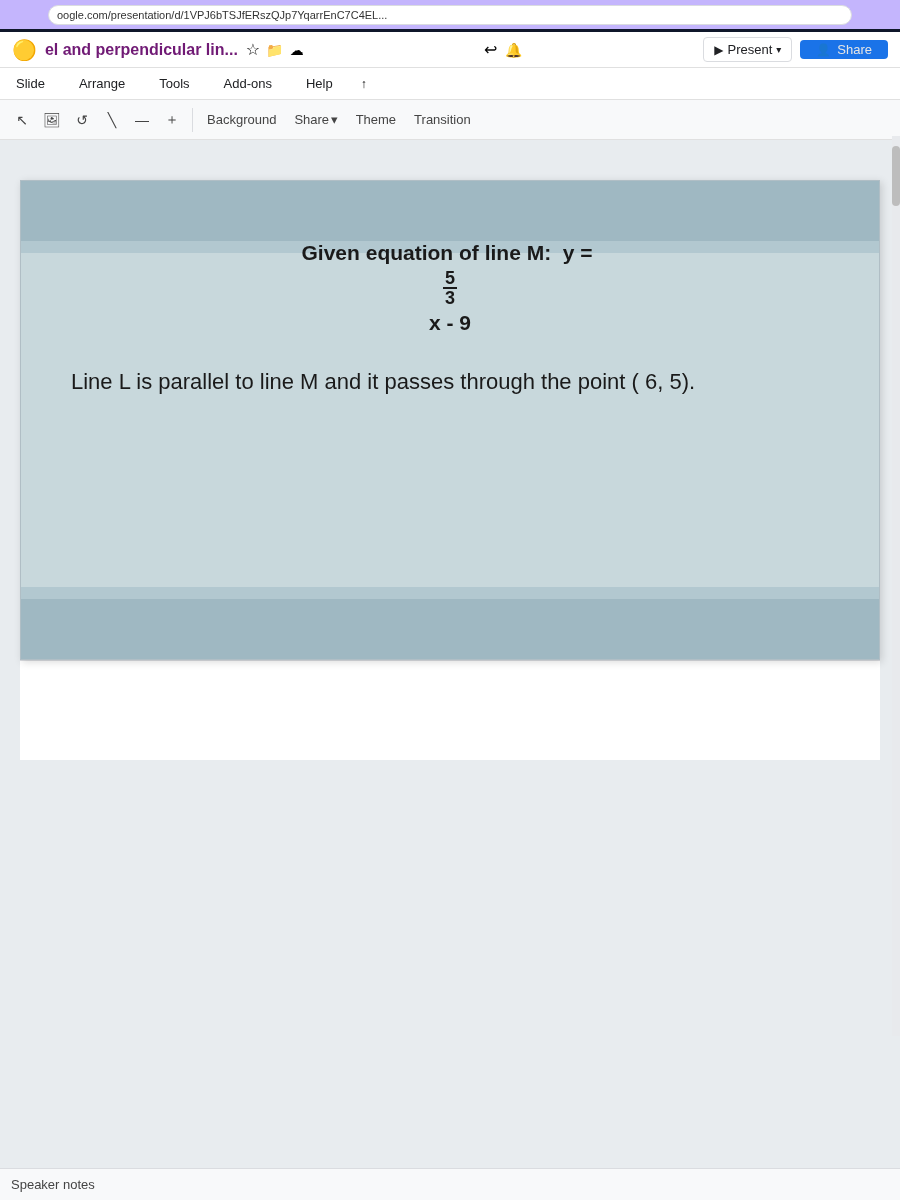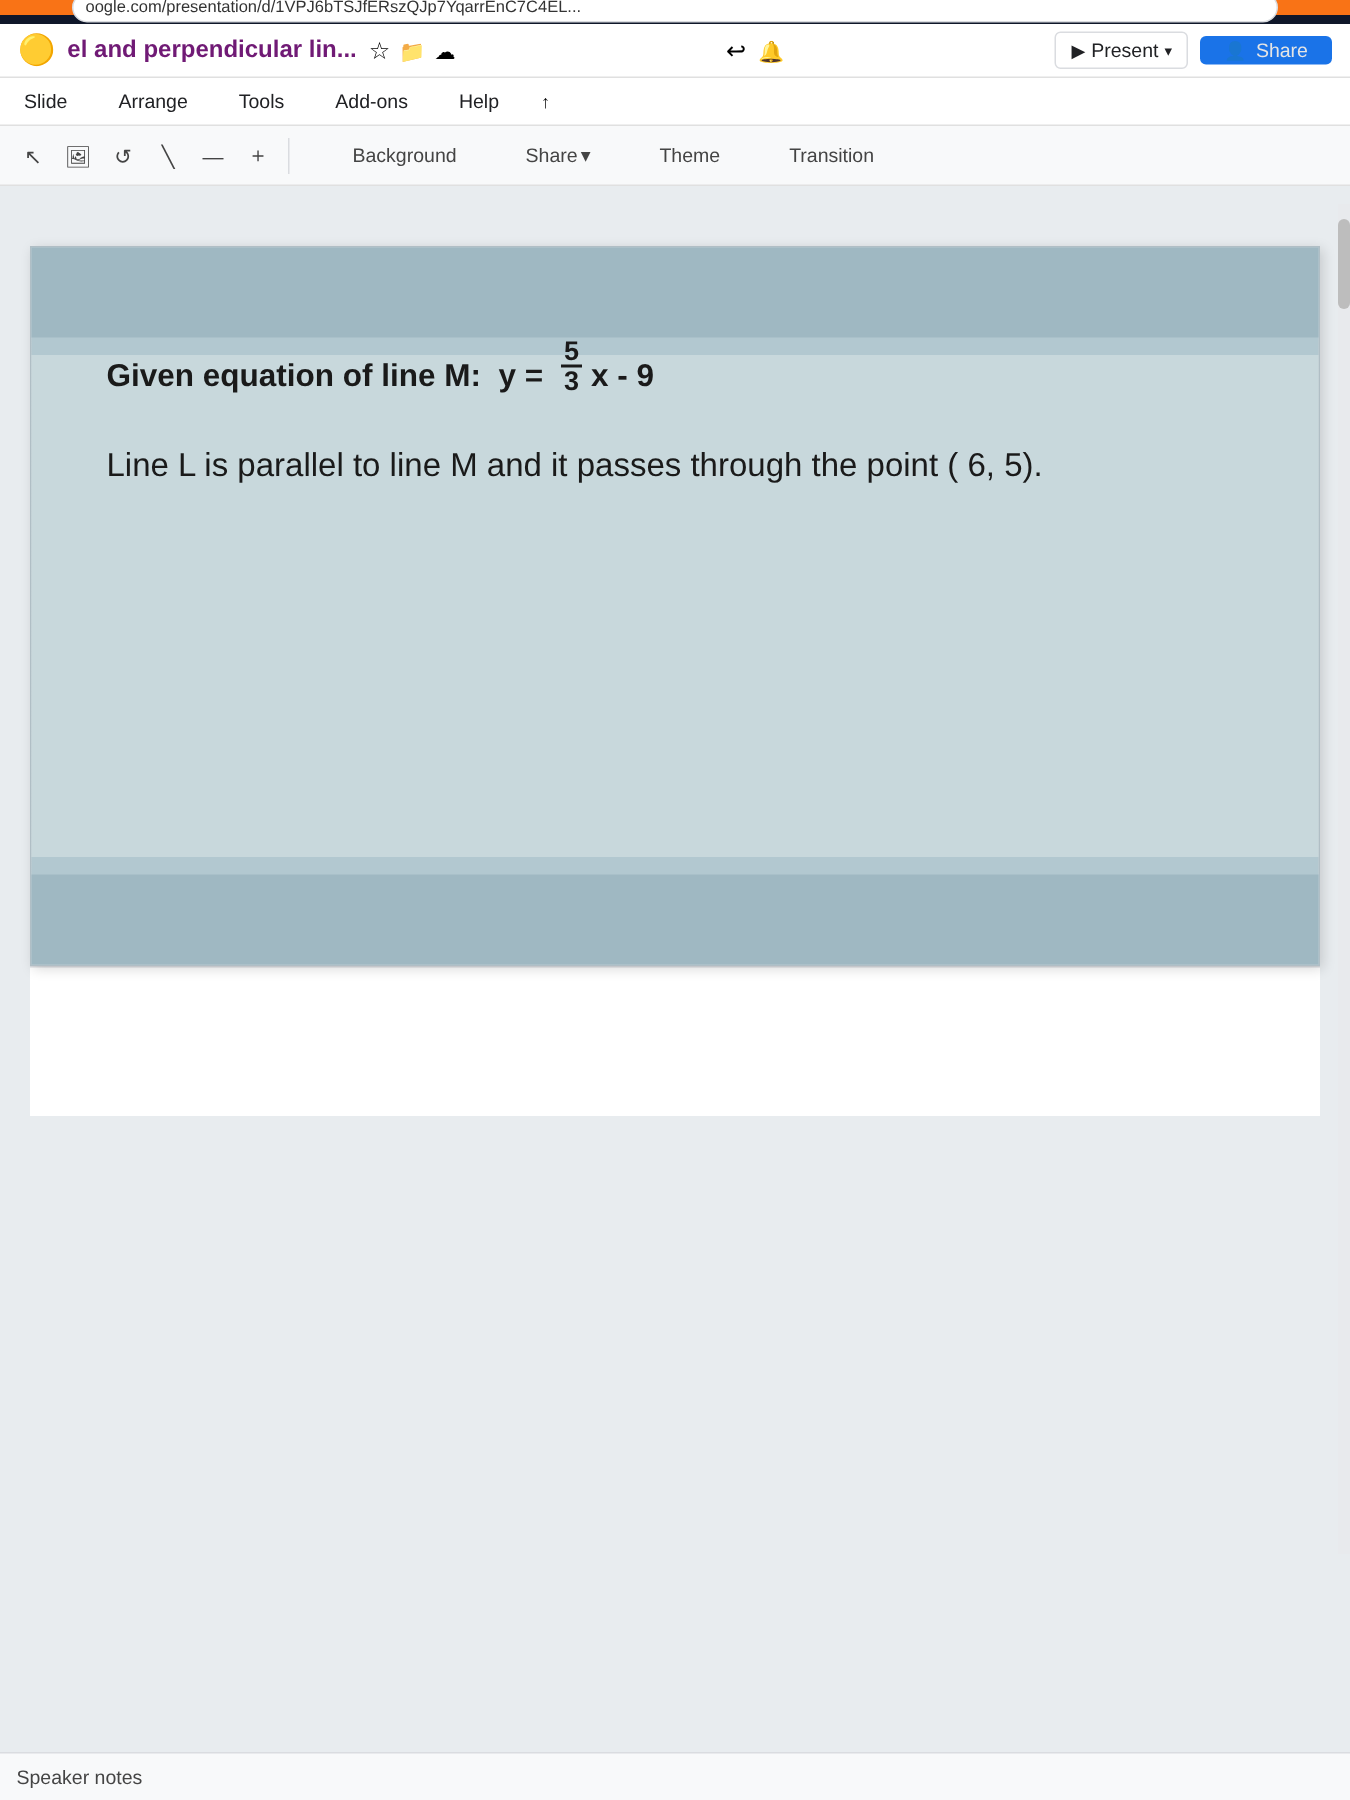"oogle.com/presentation/d/1VPJ6bTSJfERszQ" .browser-bar { background: #f97316 -> #c4b5fd; border-bottom: 6px solid #0f172a -> 3px solid #0f172a; height: 16px -> 32px }
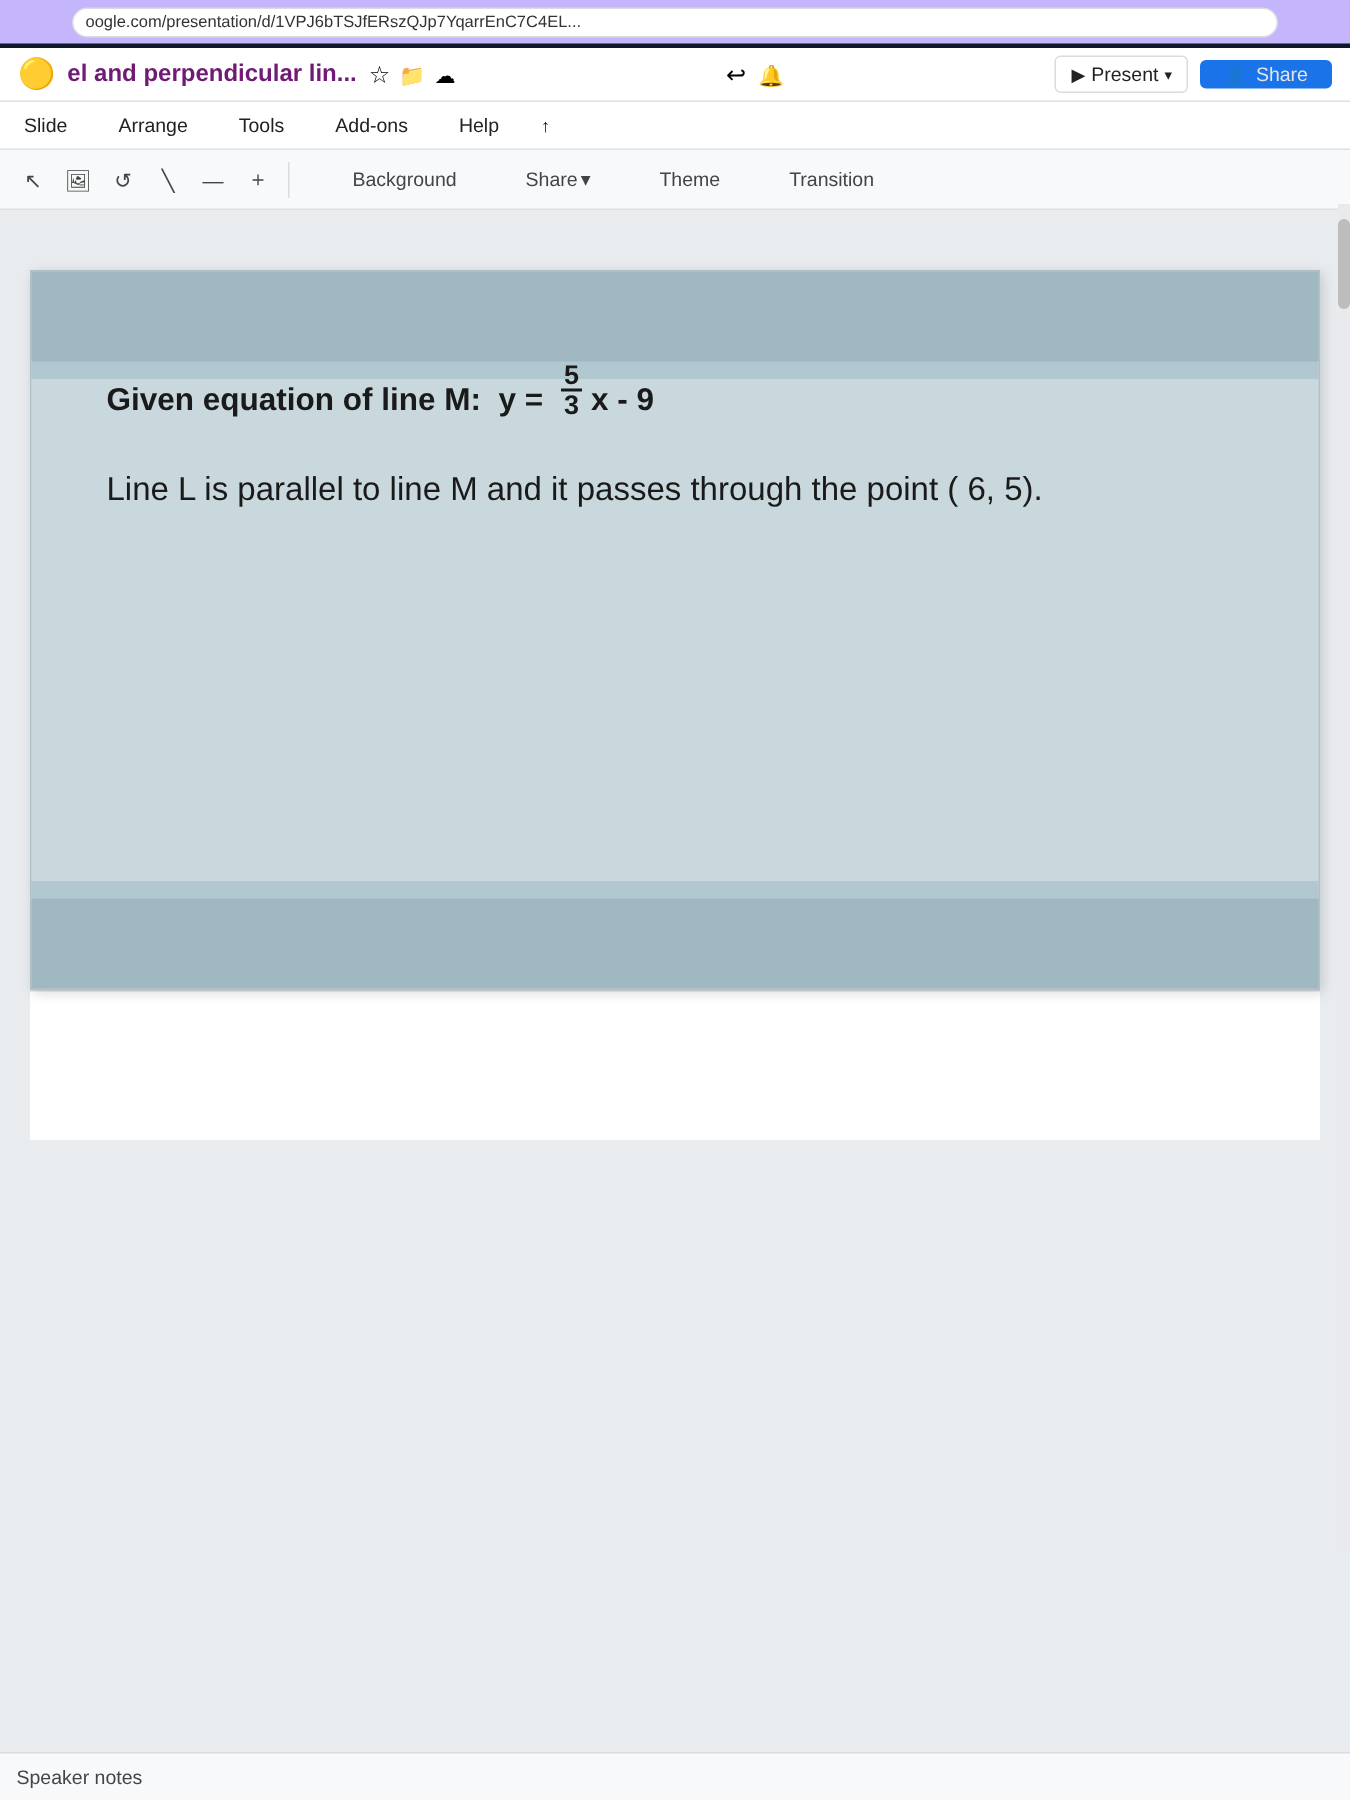"Background" .toolbar-text-btn { margin-left: 28px -> none }
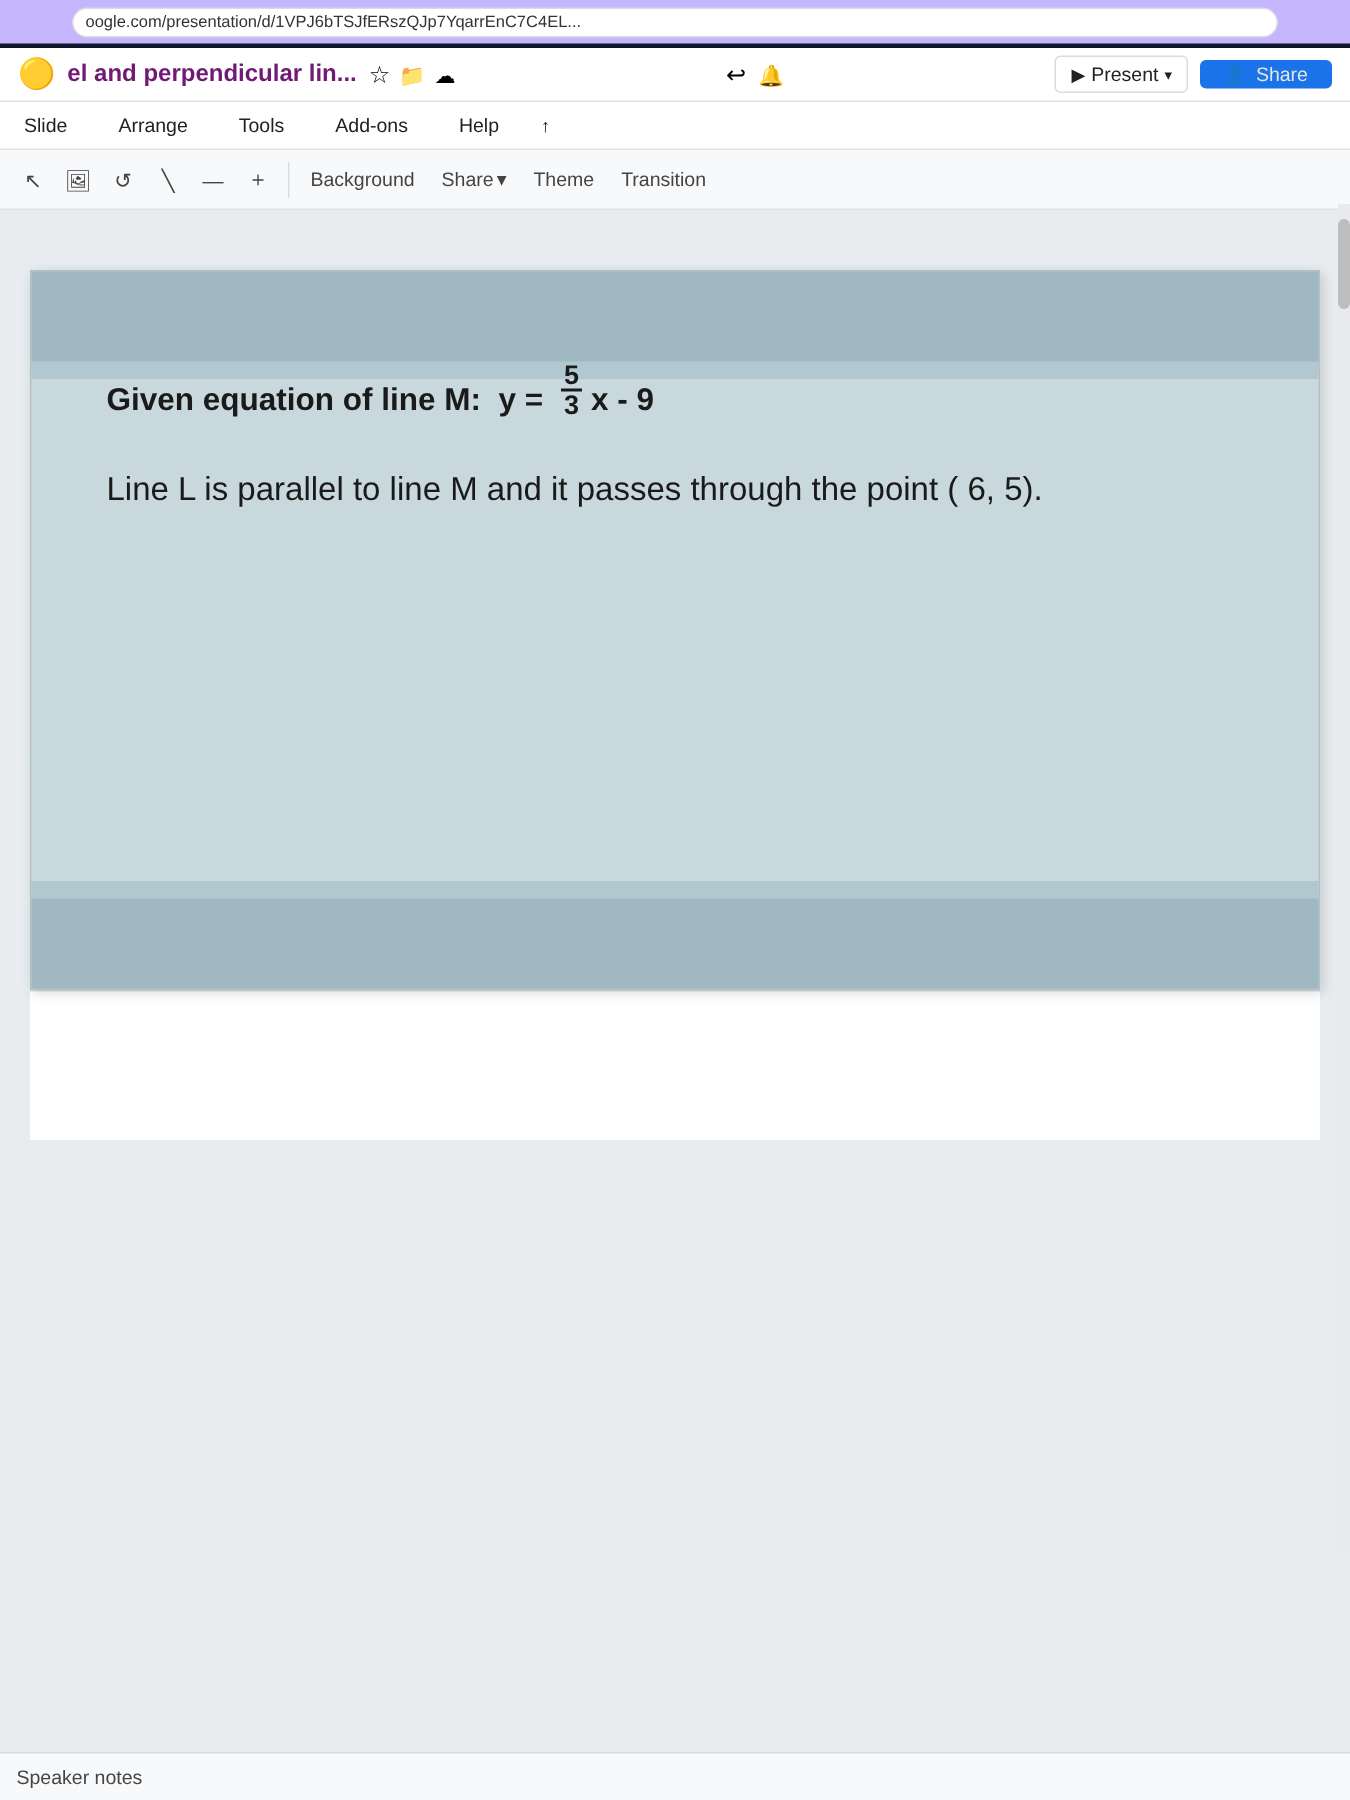"Given equation of line M:" .given-equation { align-items: flex-end -> center; flex-direction: none -> column }
